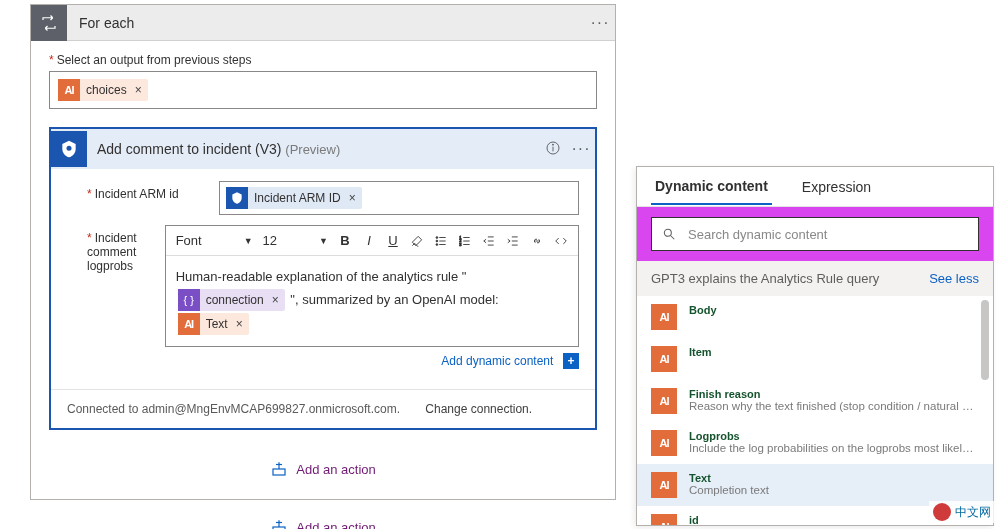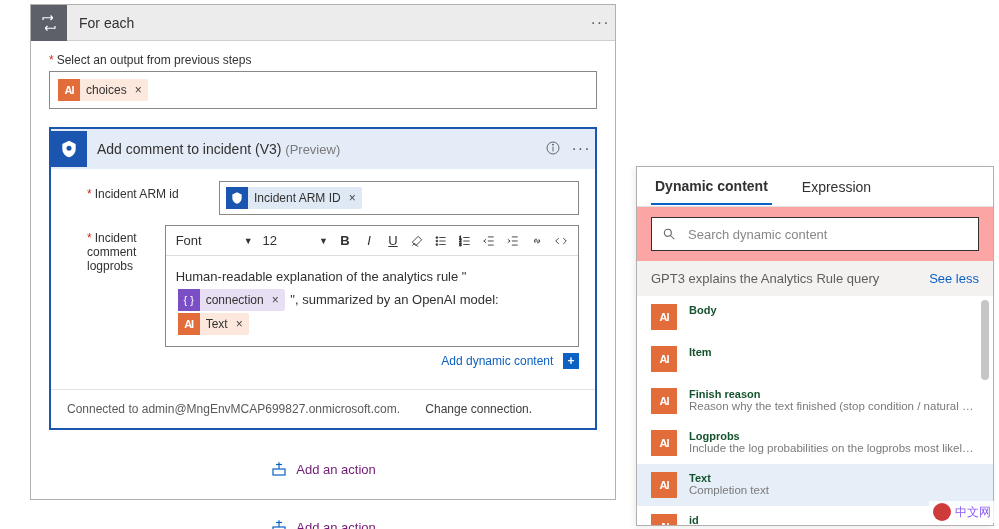"Search dynamic content" .dyn-search-wrap { background: #fca5a5 -> #d946ef }
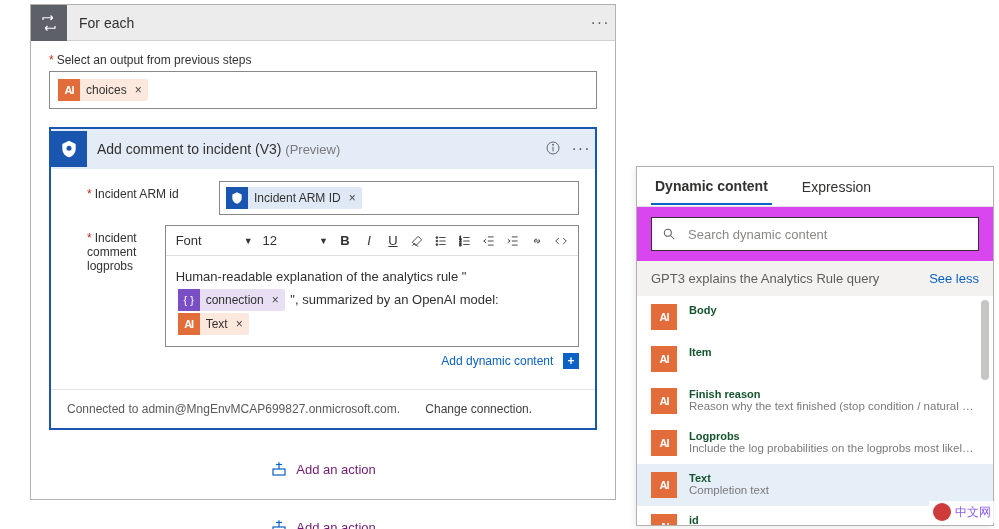"中文网" .php-badge { color: #8b5cf6 -> #0369a1 }
